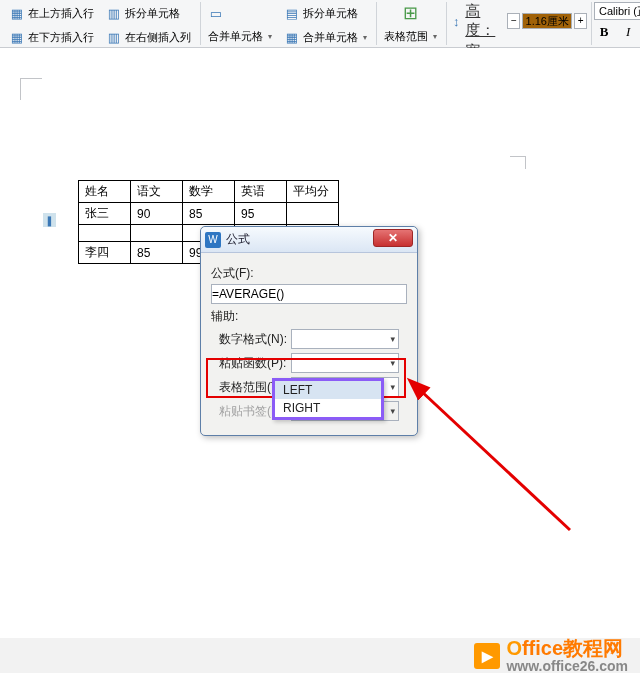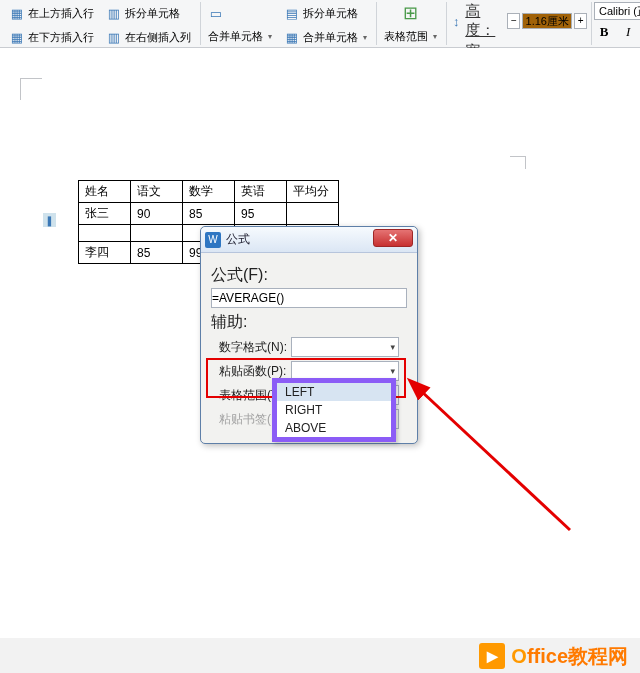"公式(F):" .dlg-lbl { font-size: 16px -> 12px }
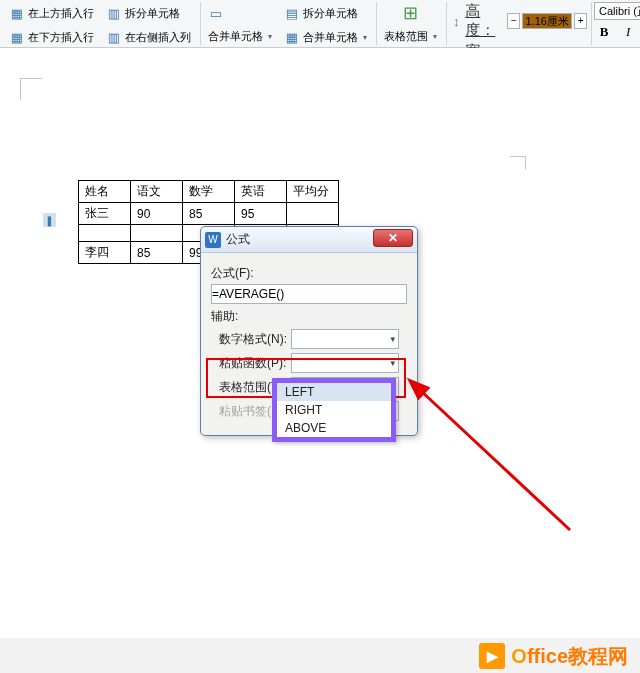"LEFT" .dd-menu { border: 5px solid #8b5cf6 -> 3px solid #8b5cf6; width: 124px -> 112px }
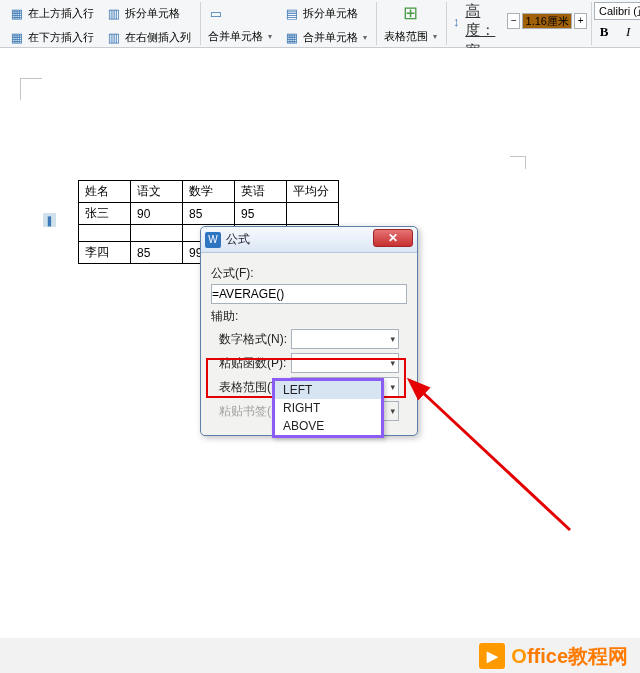"ABOVE" div.dd-item { html: <div>ABOVE</div> -> none }
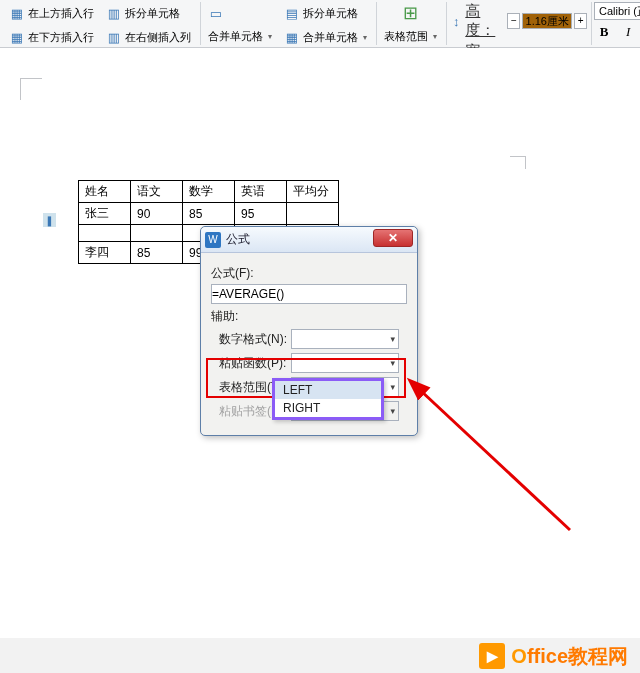"www.office26.com" div.wm-url { html: none -> <div>www.office26.com</div> }
